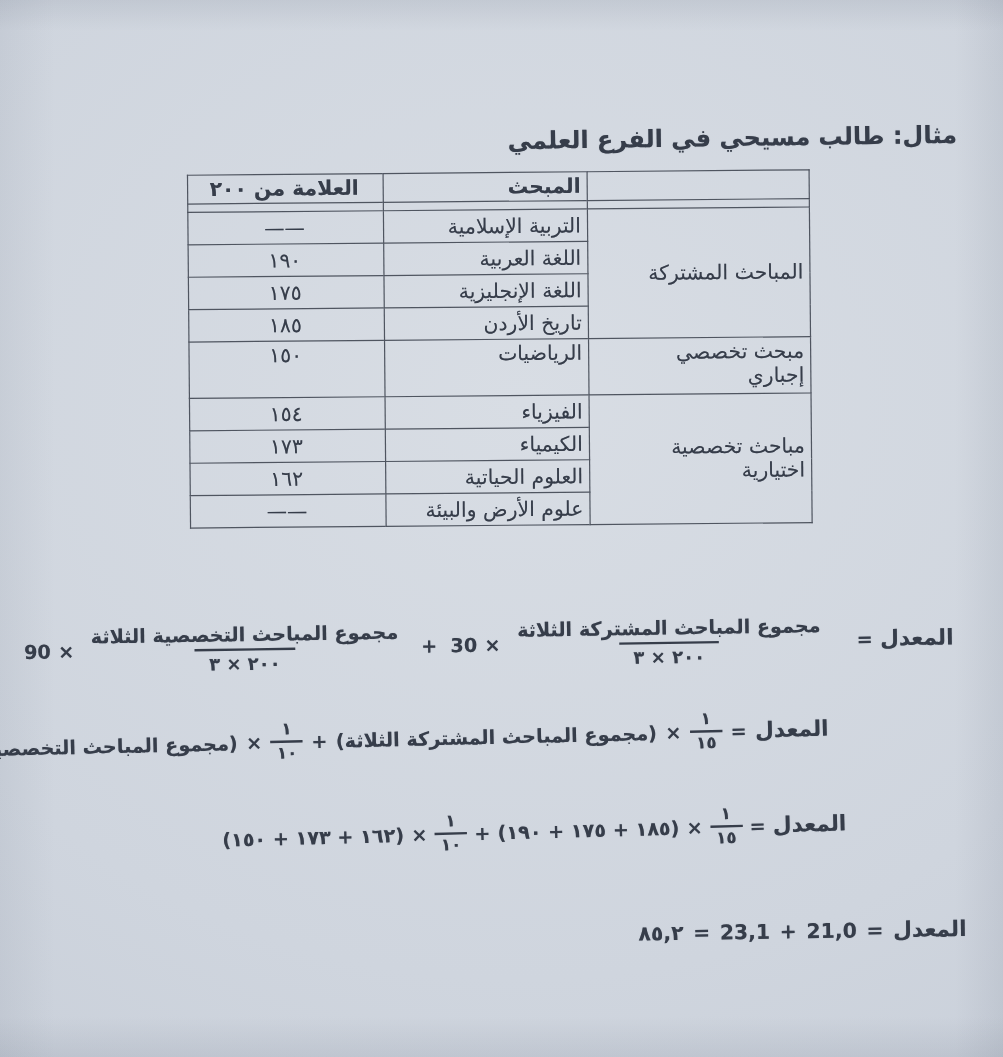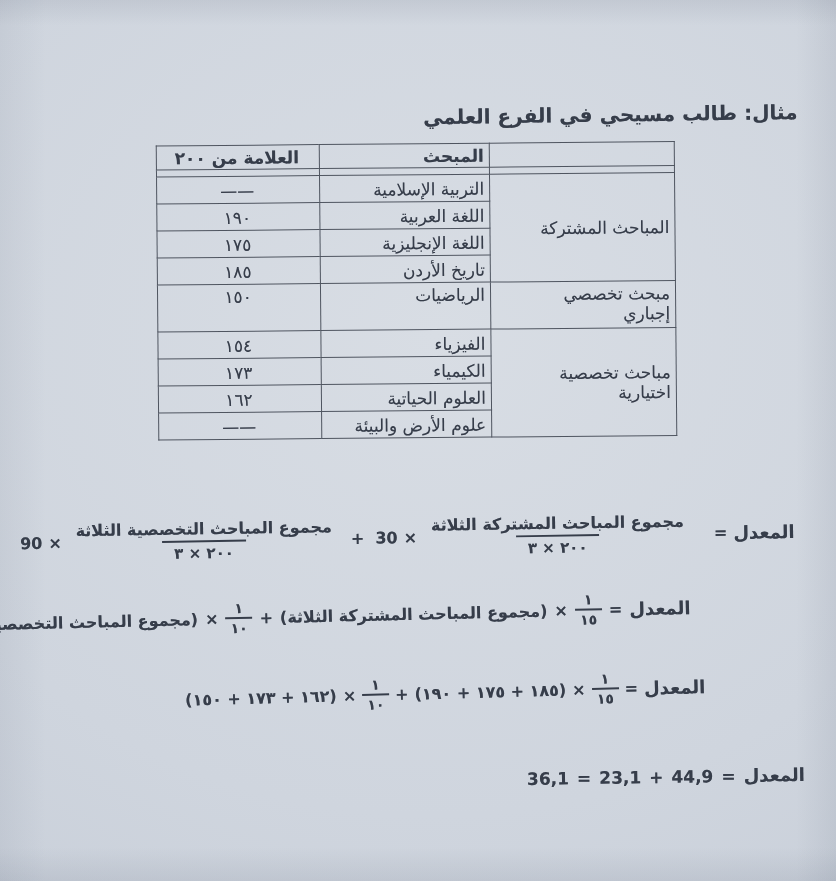"36,1" span.seg { text: 36,1 -> ٨٥,٢ }
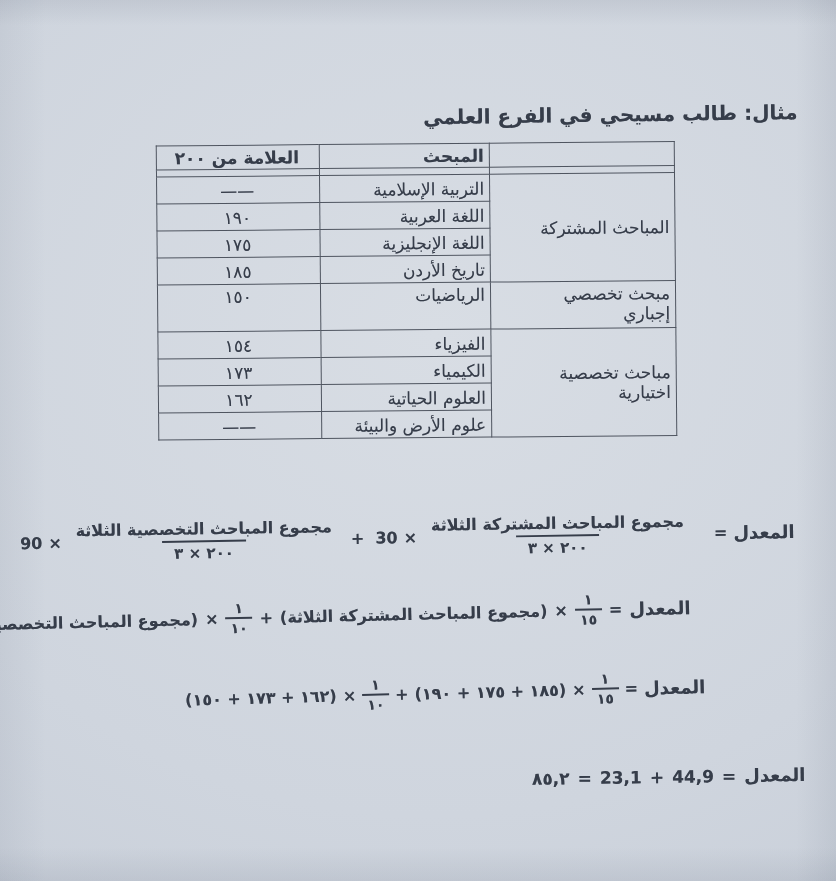"44,9" span.seg { text: 44,9 -> 21,0 }
